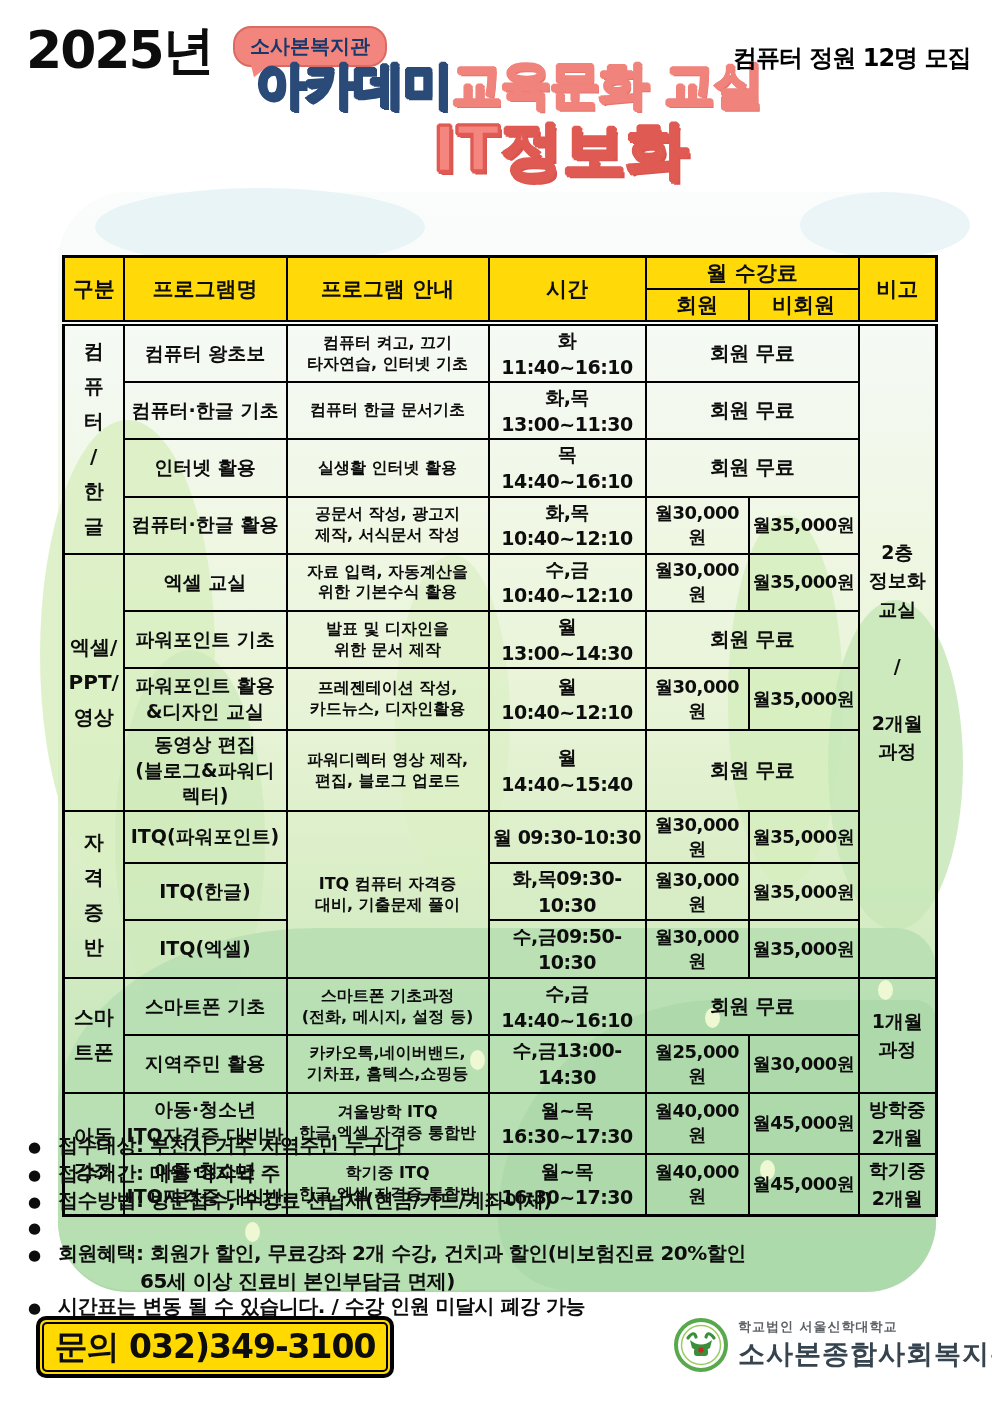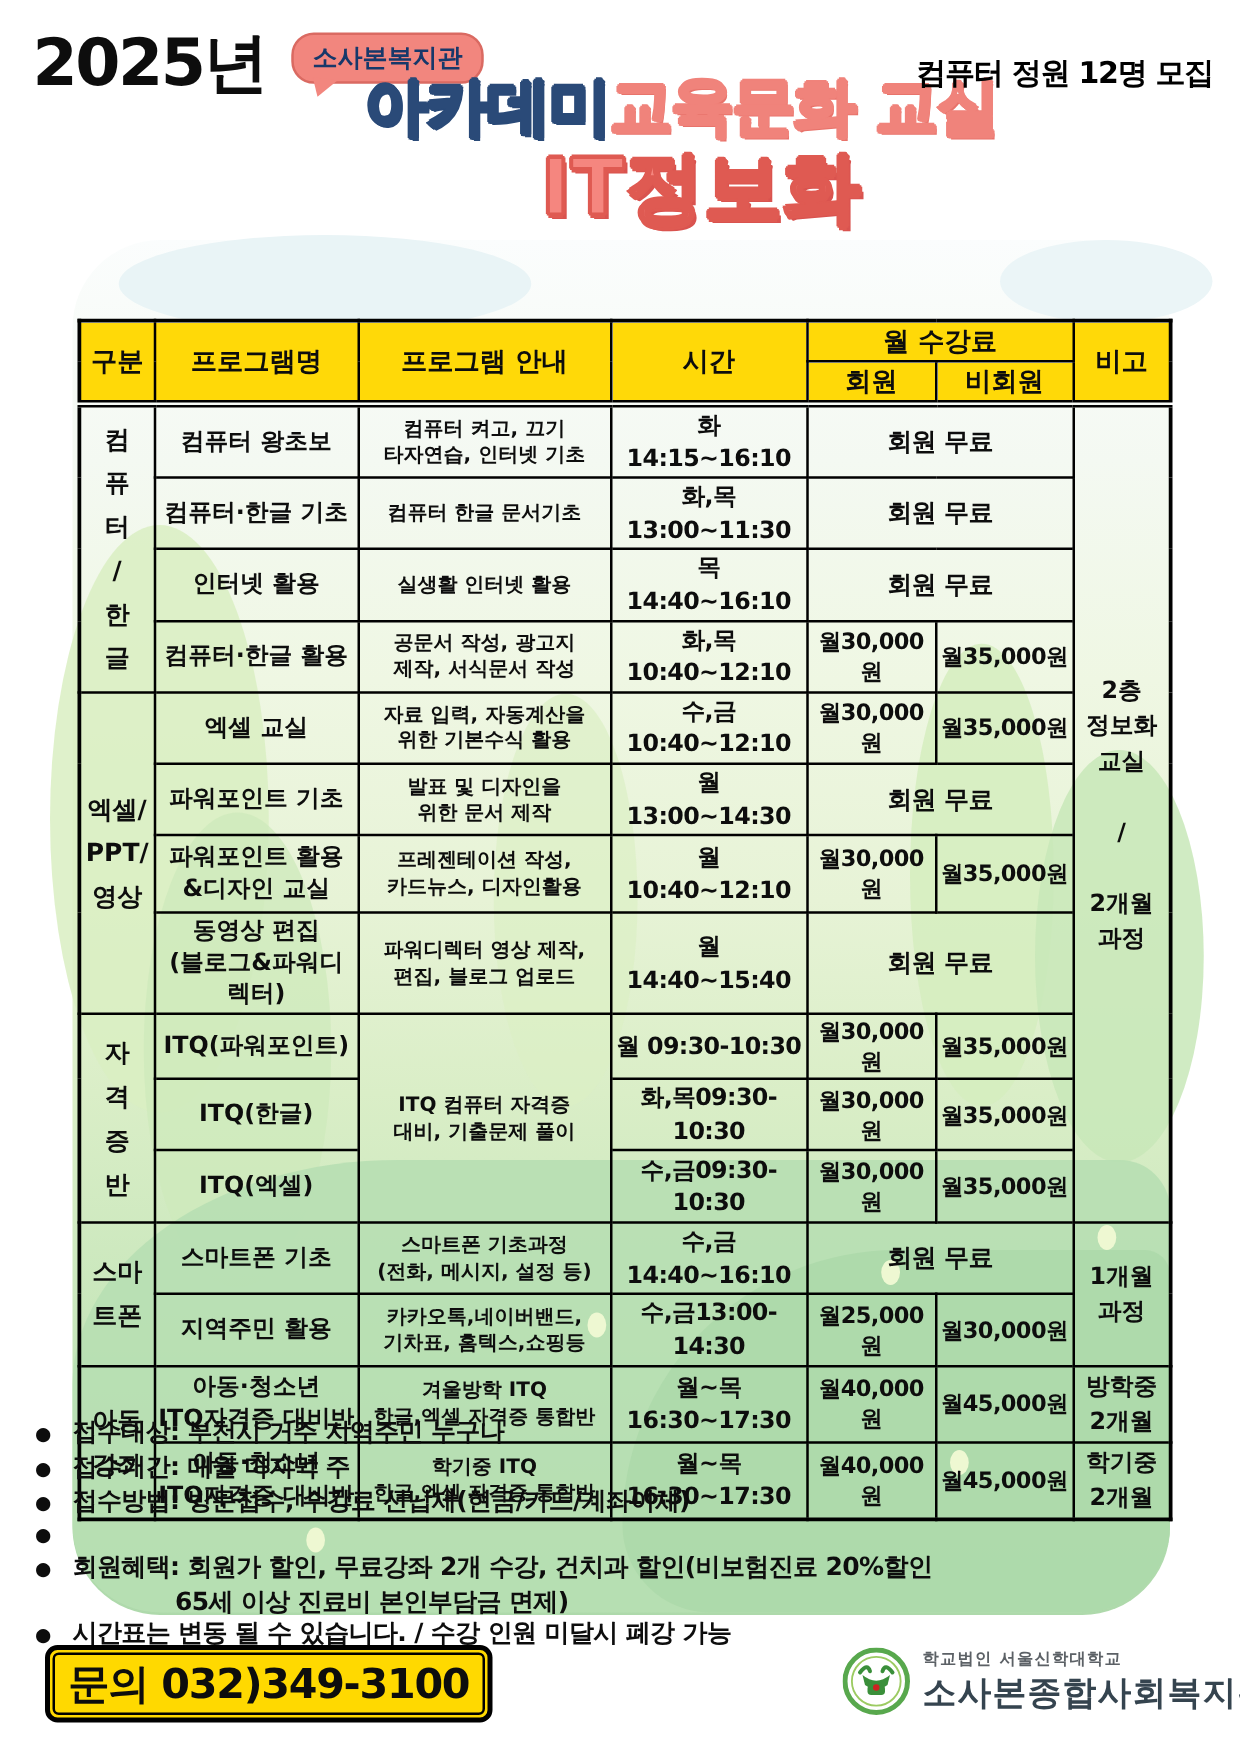"아카데미" .t-academy { margin-left: 36px -> none }
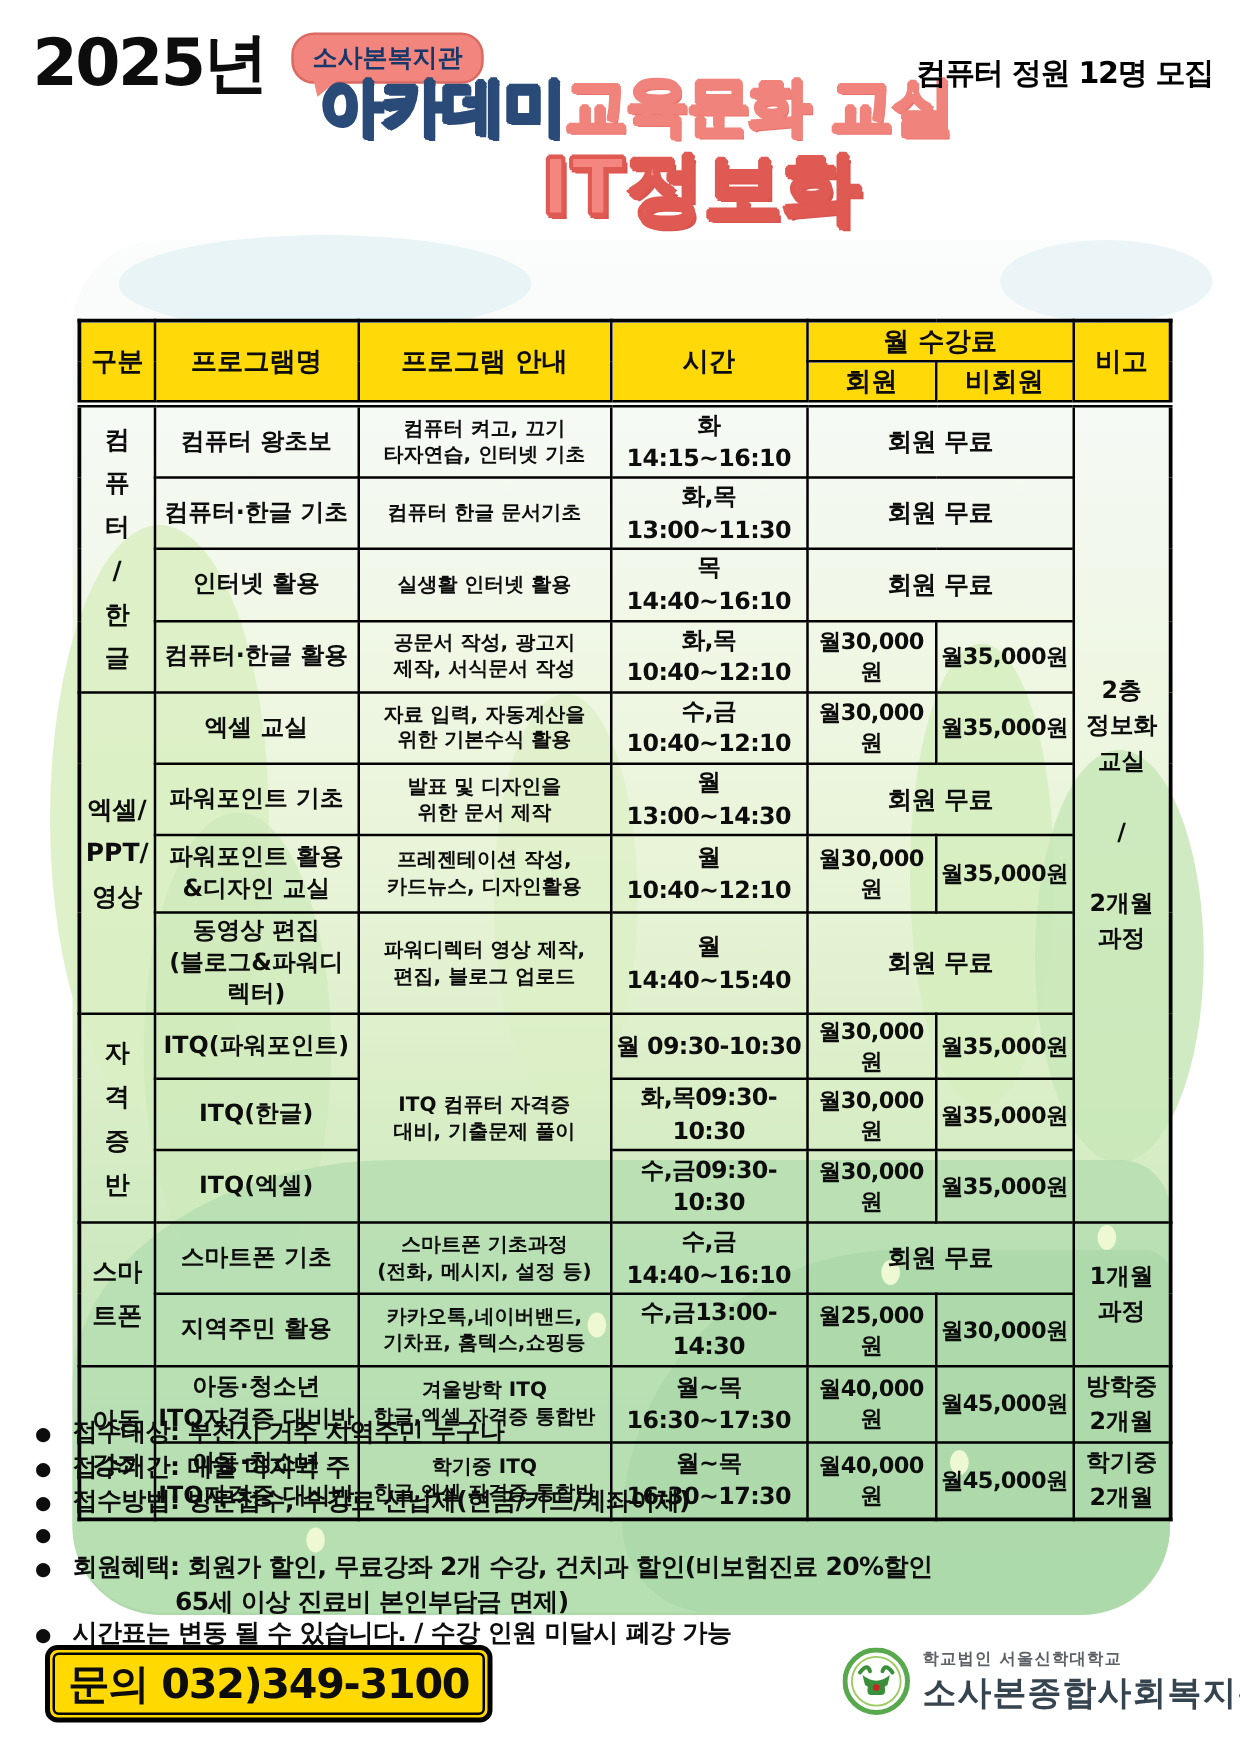"화 14:15~16:10" td.time { text: 14:15 -> 11:40 }
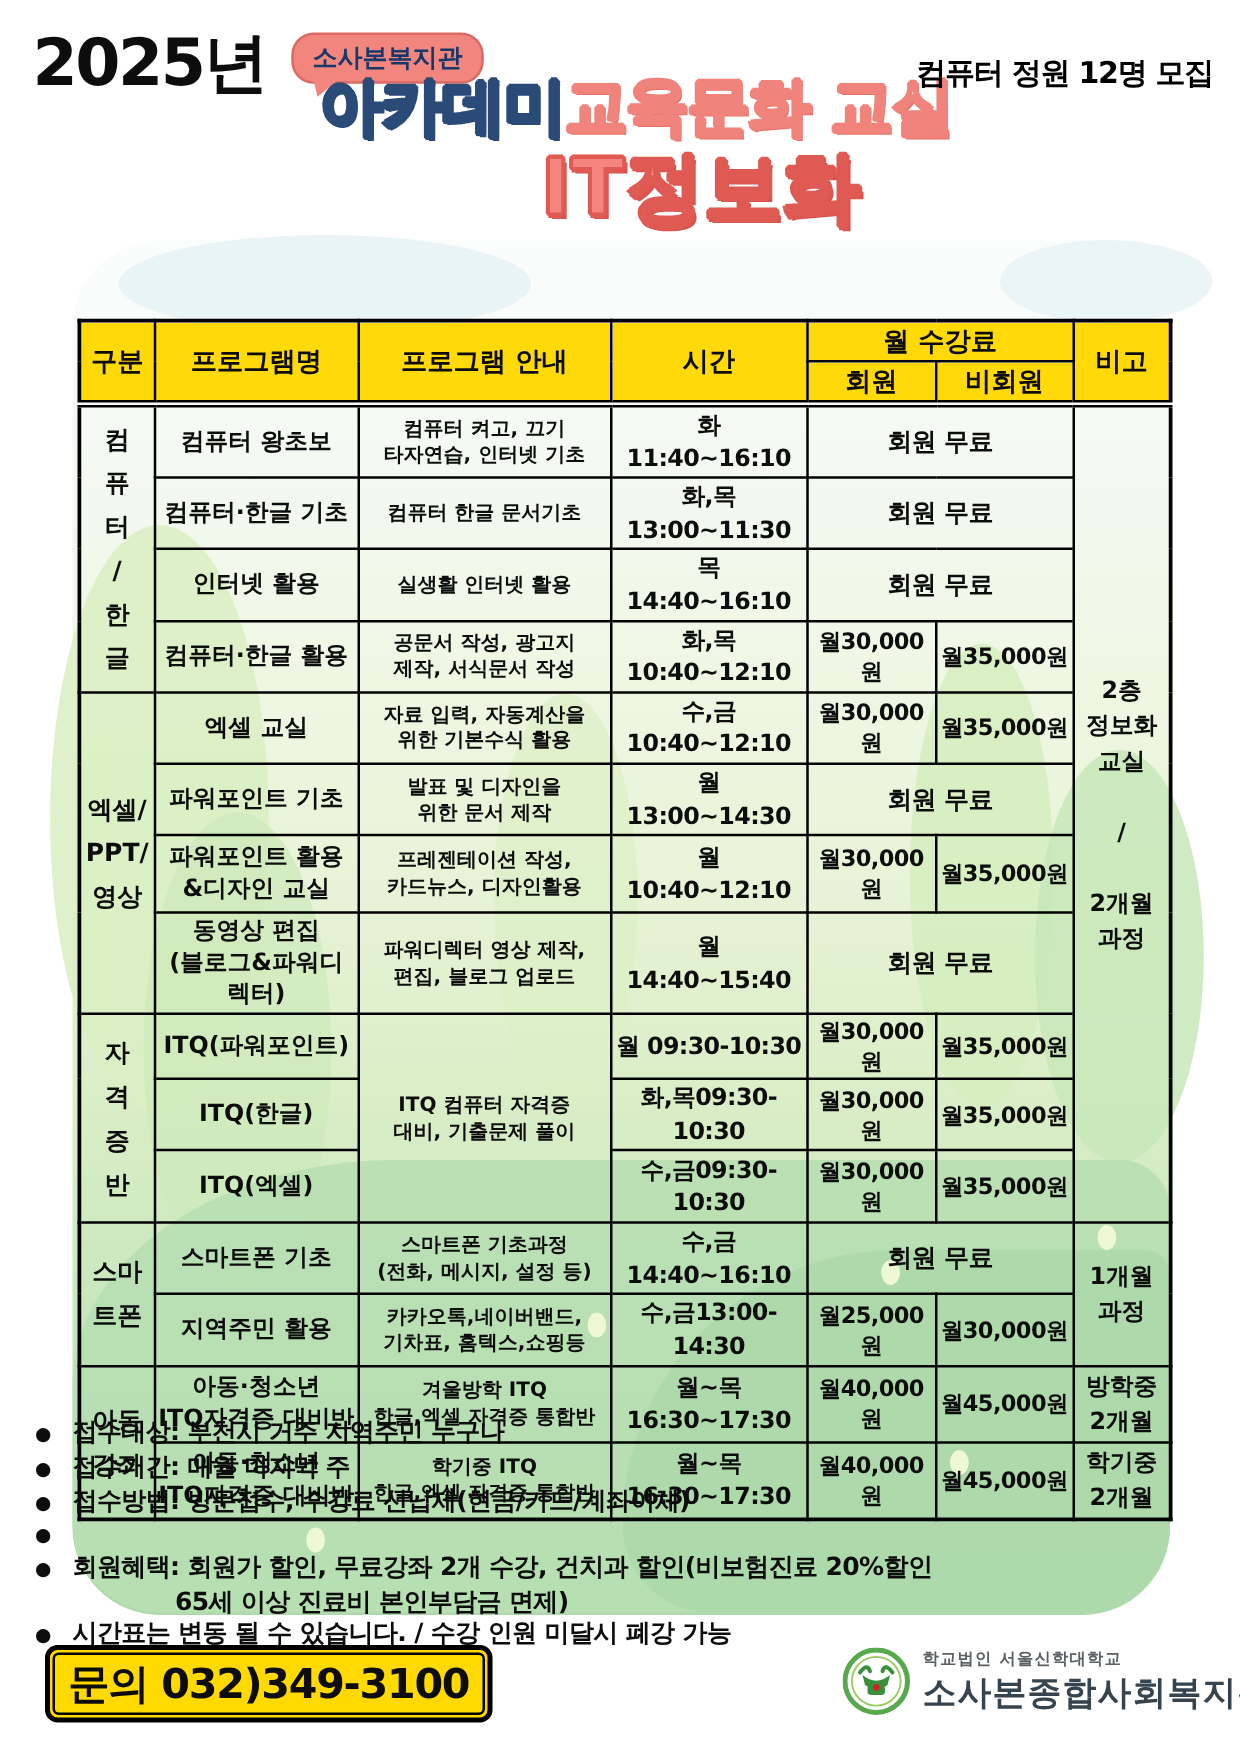"수,금09:30-10:30" td.time { text: 수,금09:30-10:30 -> 수,금09:50-10:30 }
